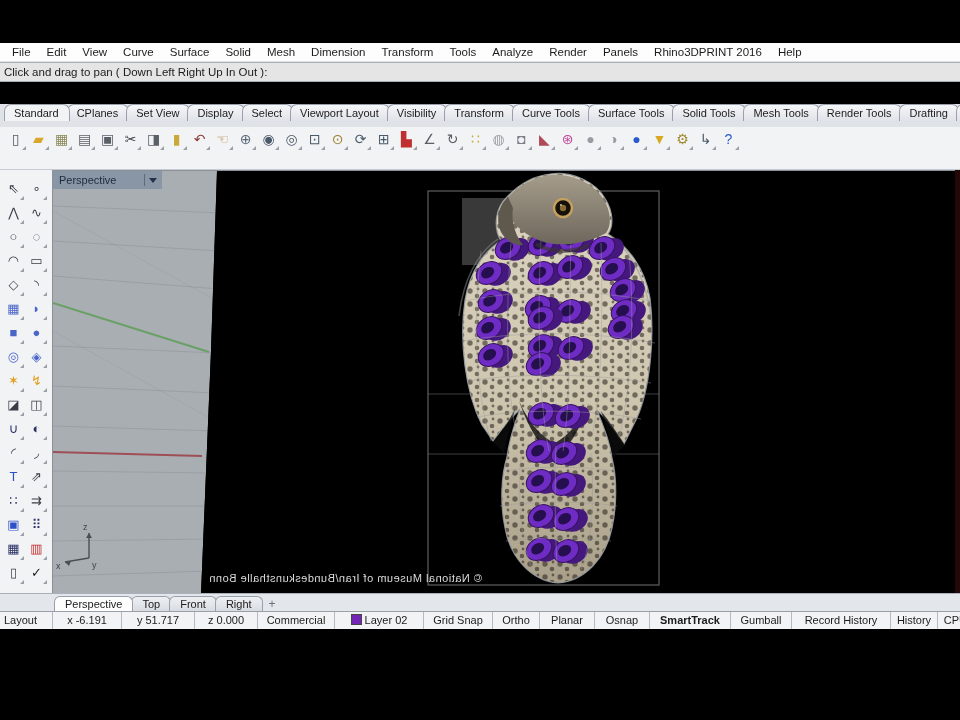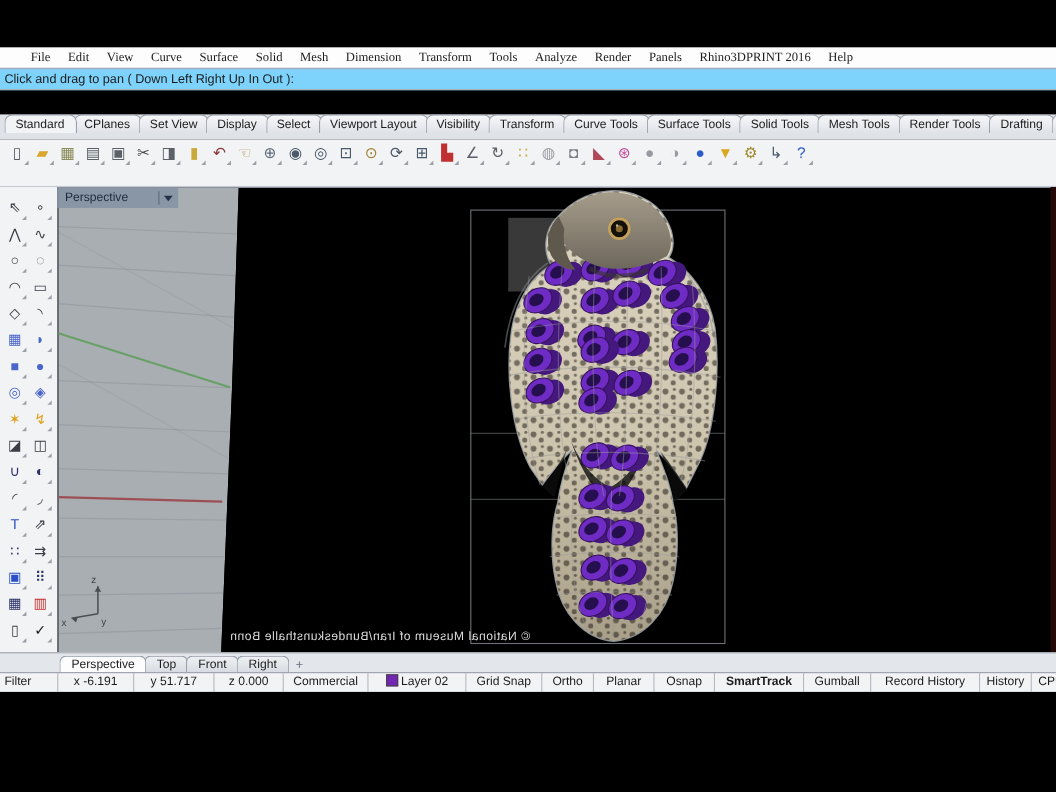"File" #menubar { font-family: Liberation Serif, serif -> none; padding-left: 20px -> 4px }
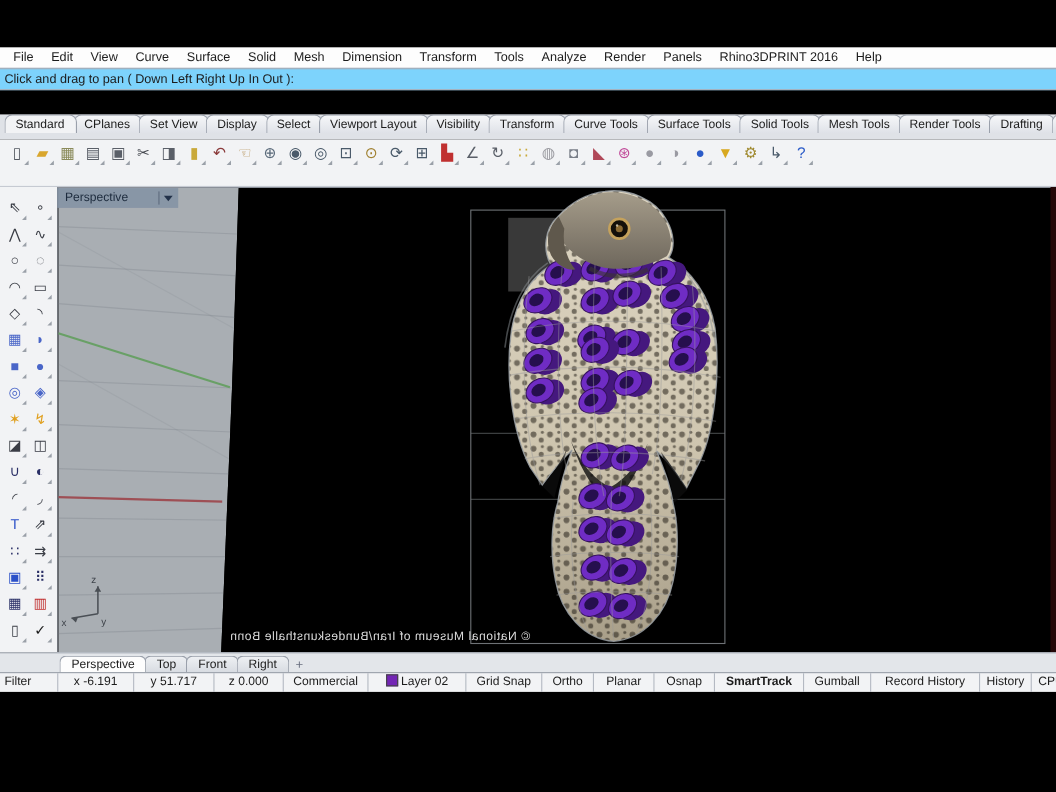"Click and drag to pan" #history { background: #7dd3fc -> #e5e5e5 }
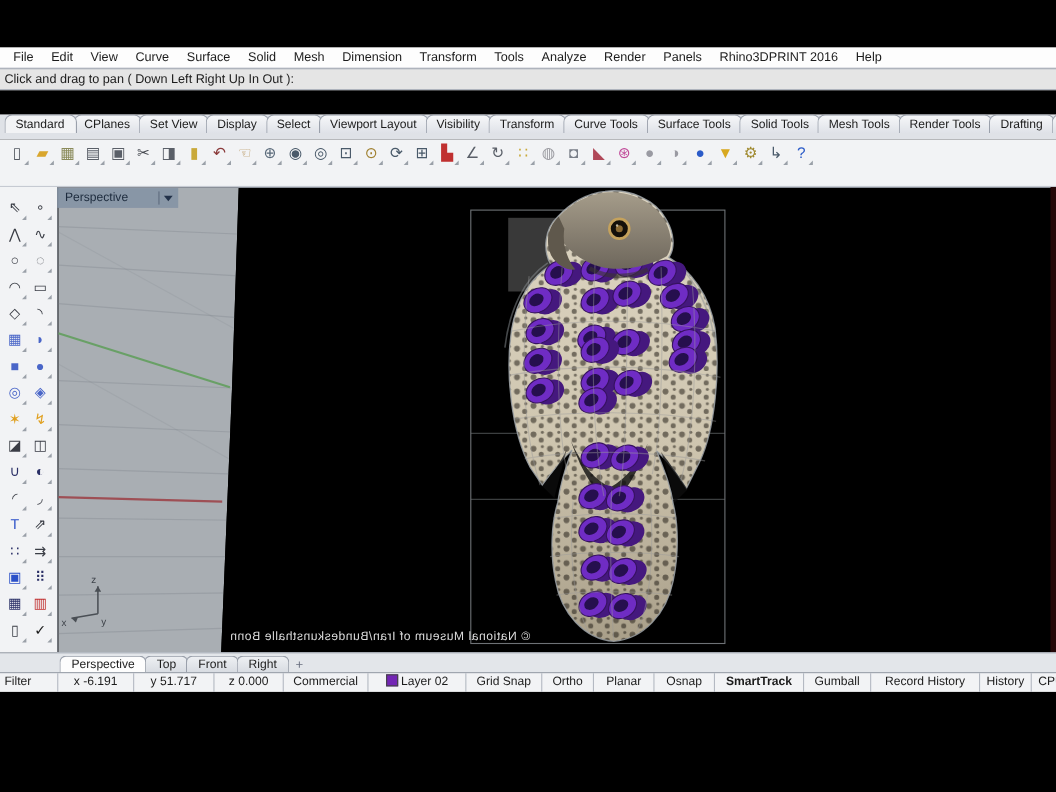"Filter" div.scell { text: Filter -> Layout }
